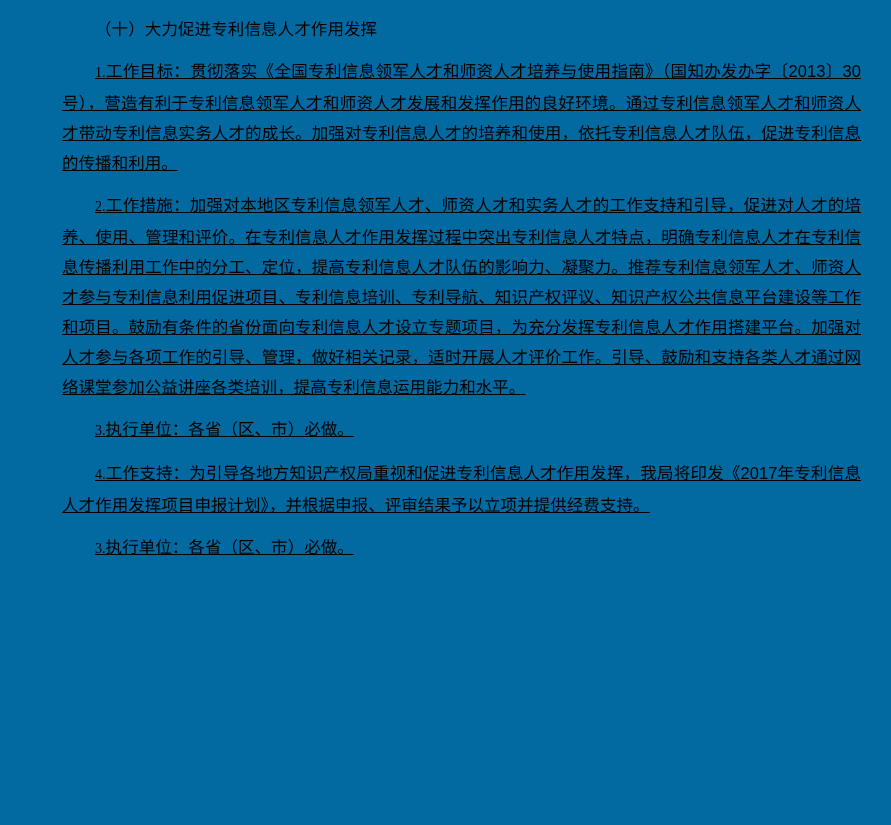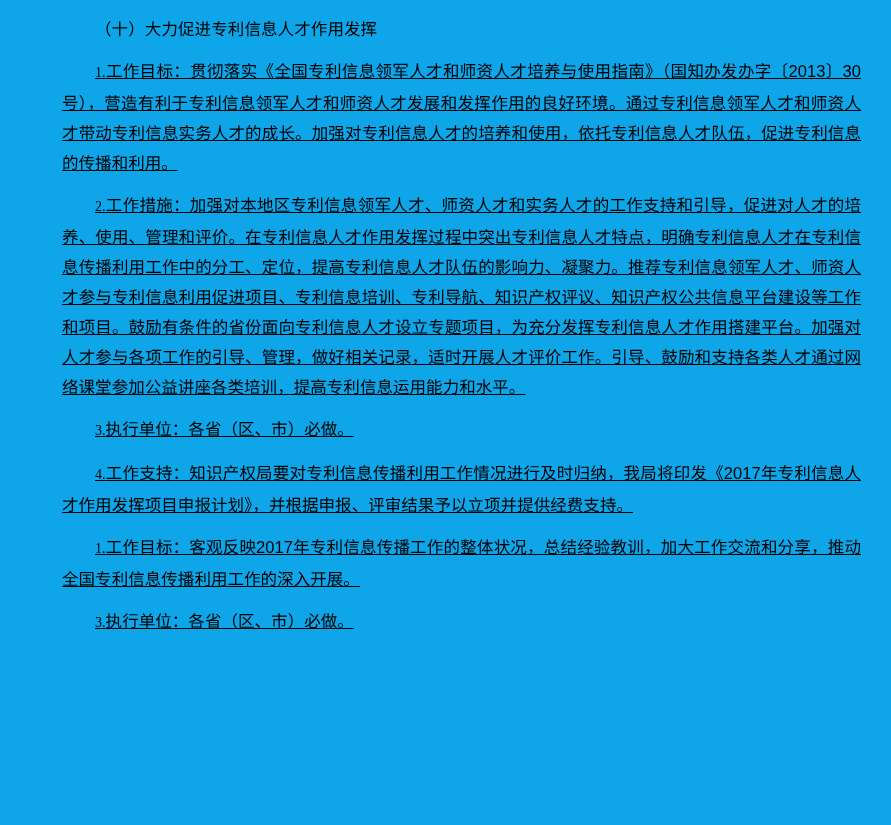"（十）大力促进专利信息人才作用发挥" .page { background: #0ea5e9 -> #0369a1 }
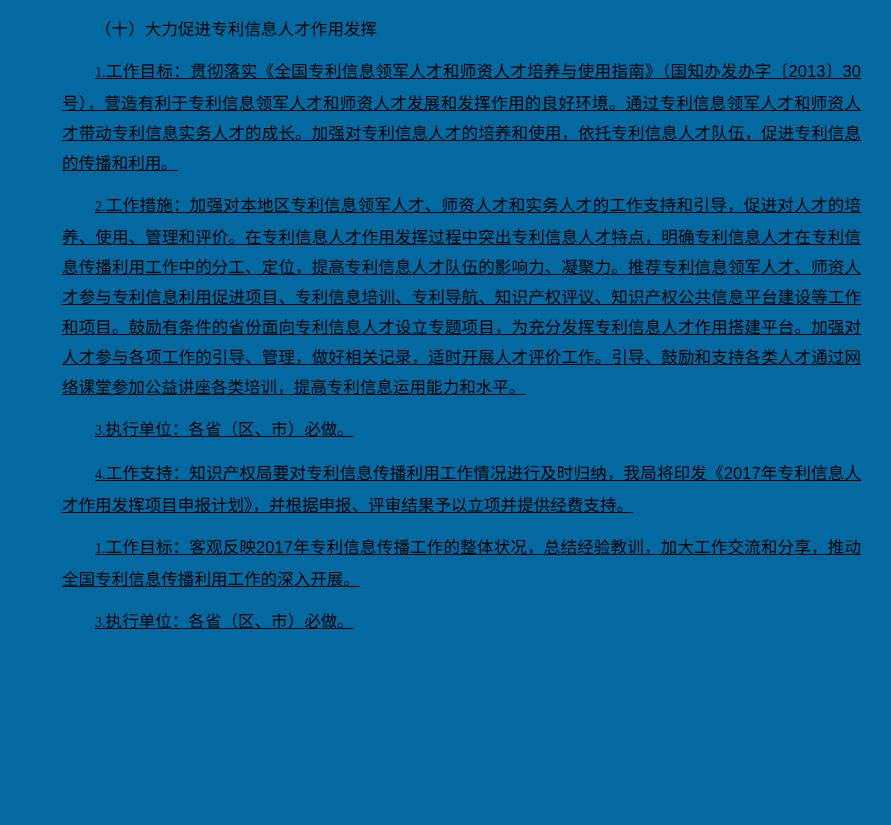"工作支持：知识产权局要对专利信息传播利用工作情况进行及时归纳，我局将印发《201" span { text: 知识产权局要对专利信息传播利用工作情况进行及时归纳 -> 为引导各地方知识产权局重视和促进专利信息人才作用发挥 }
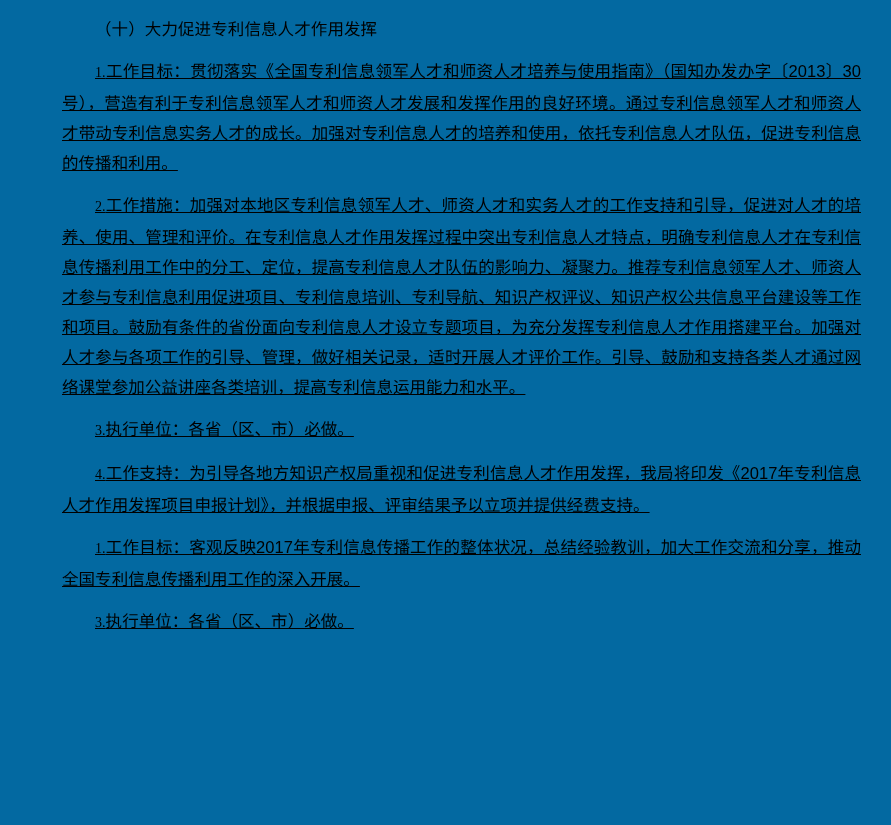"1.工作目标：客观反映2017年专利信息传播工作的整体状况，总结经验教训，加大工" p.para { html: <p> <span>1.</span><span>工作目标：客观反映2017年专利信息传播工作的整体状况，总结经验教训，加大工作交流和分享，推动全国专利信息传播利用工作的深入开展。</span> </p> -> none }
